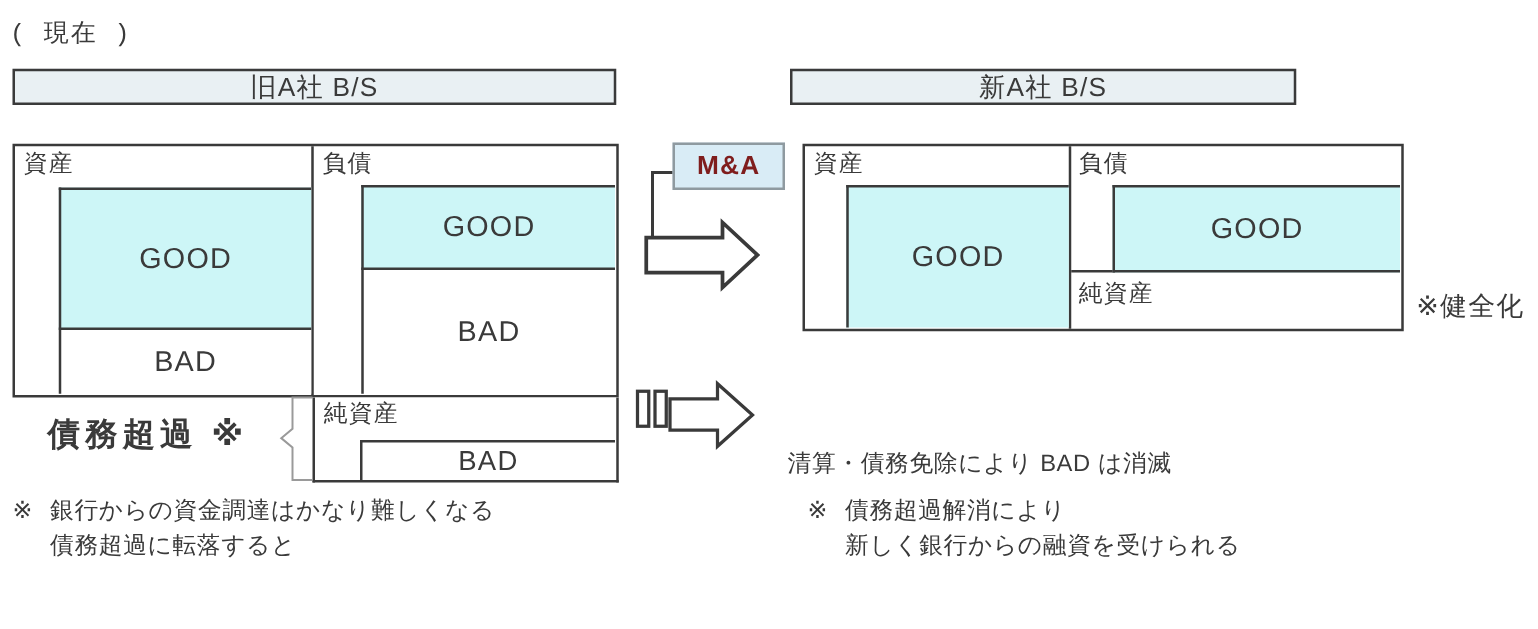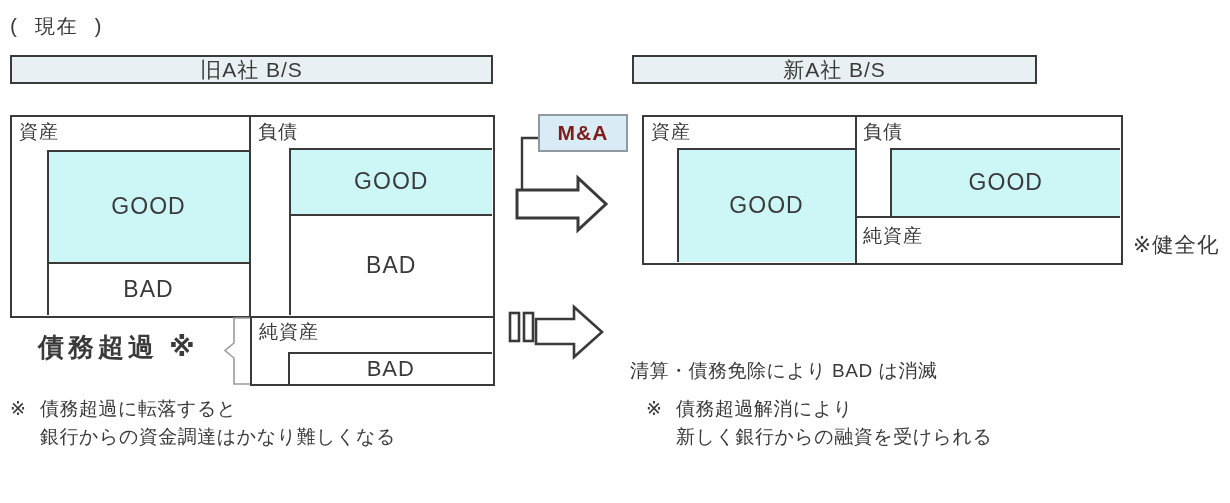"債務超過に転落すると" div { order: before "銀行からの資金調達はかなり難しくなる" -> after "銀行からの資金調達はかなり難しくなる" }
